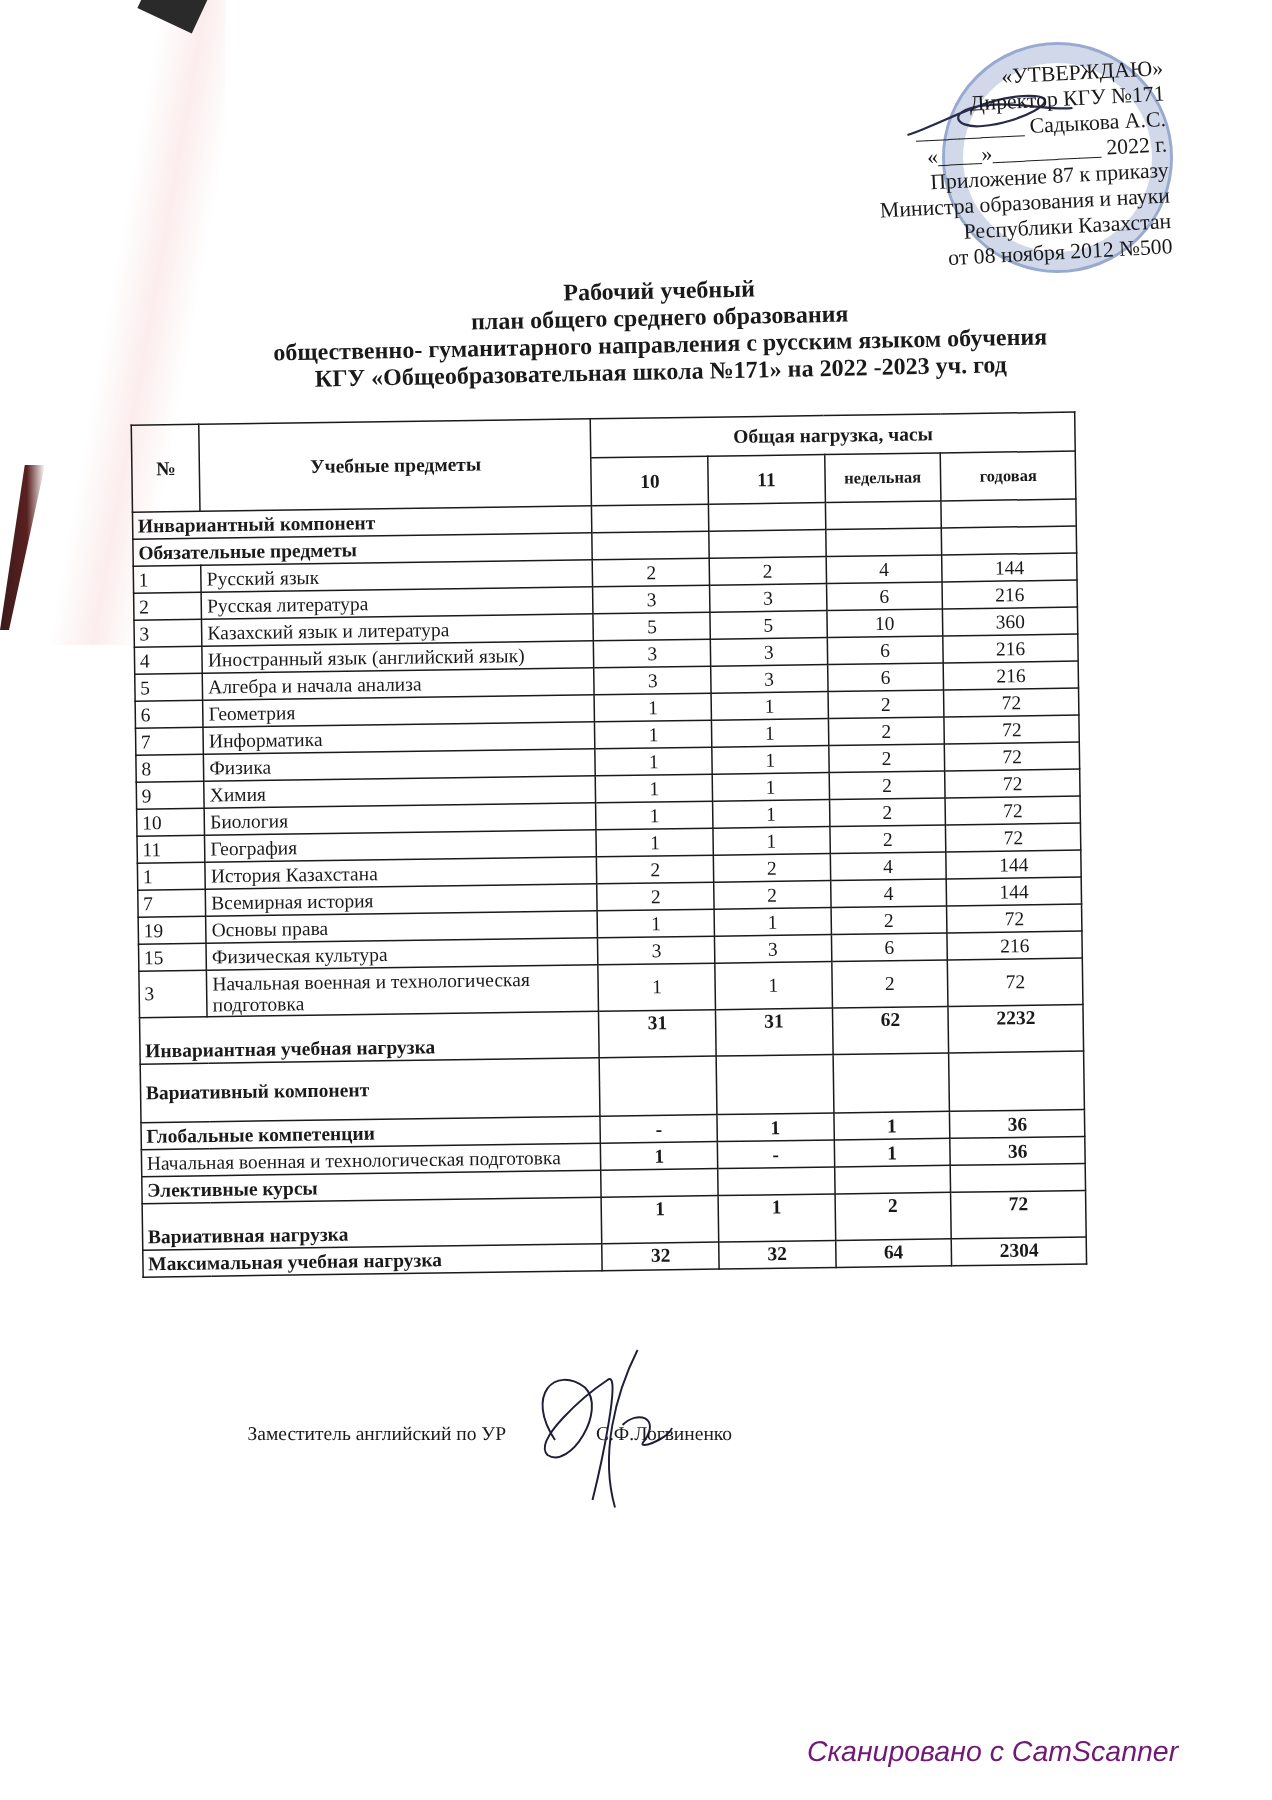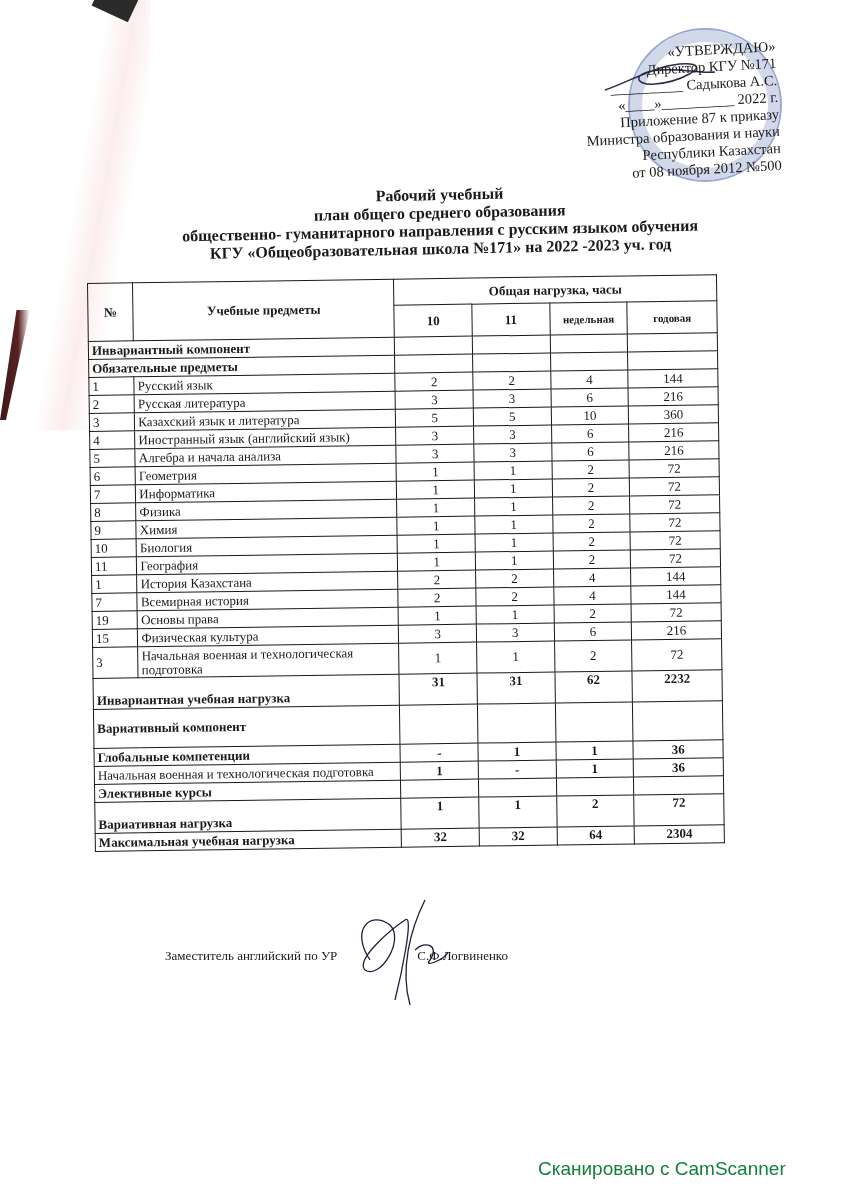"С.Ф.Логвиненко" .signature .sig-name { margin-left: 80px -> 60px }
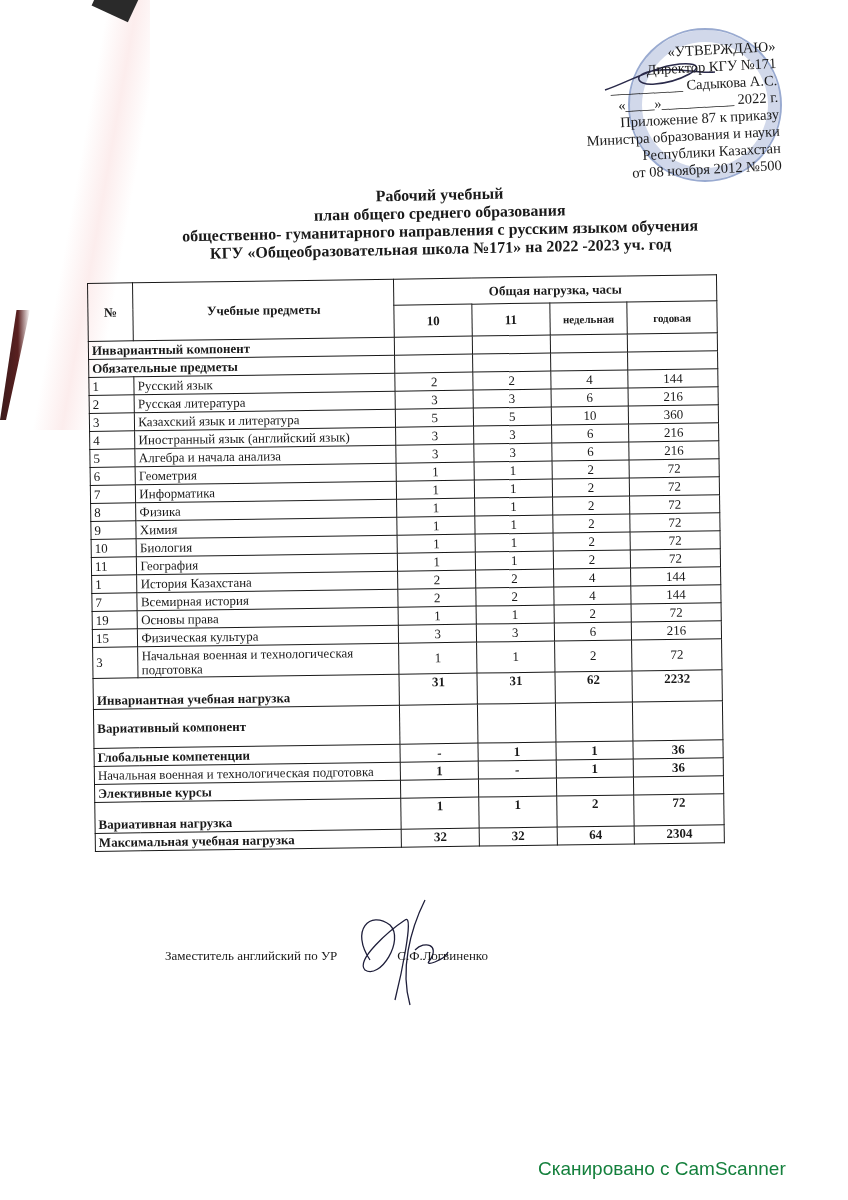"Сканировано с CamScanner" .camscanner { color: #15803d -> #701a75; font-style: none -> italic }
